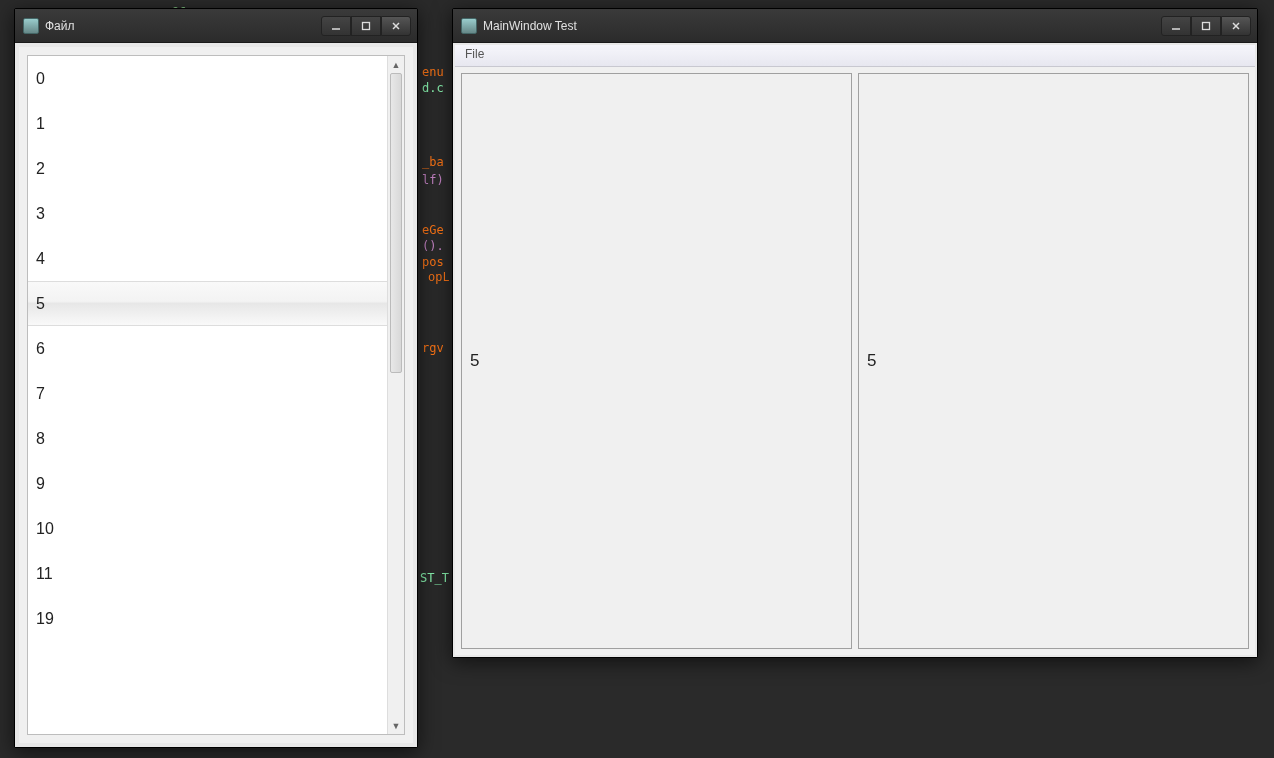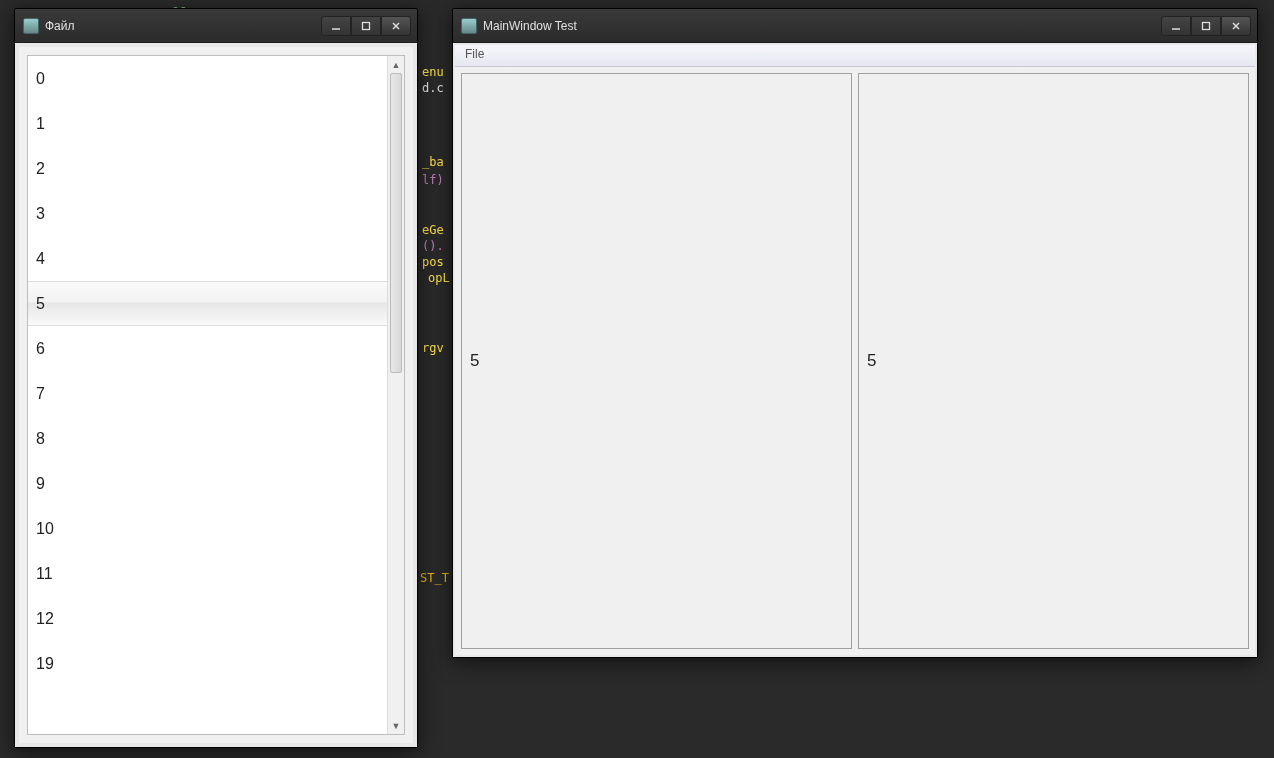"enu" .bg-code { color: #fde047 -> #f97316 }
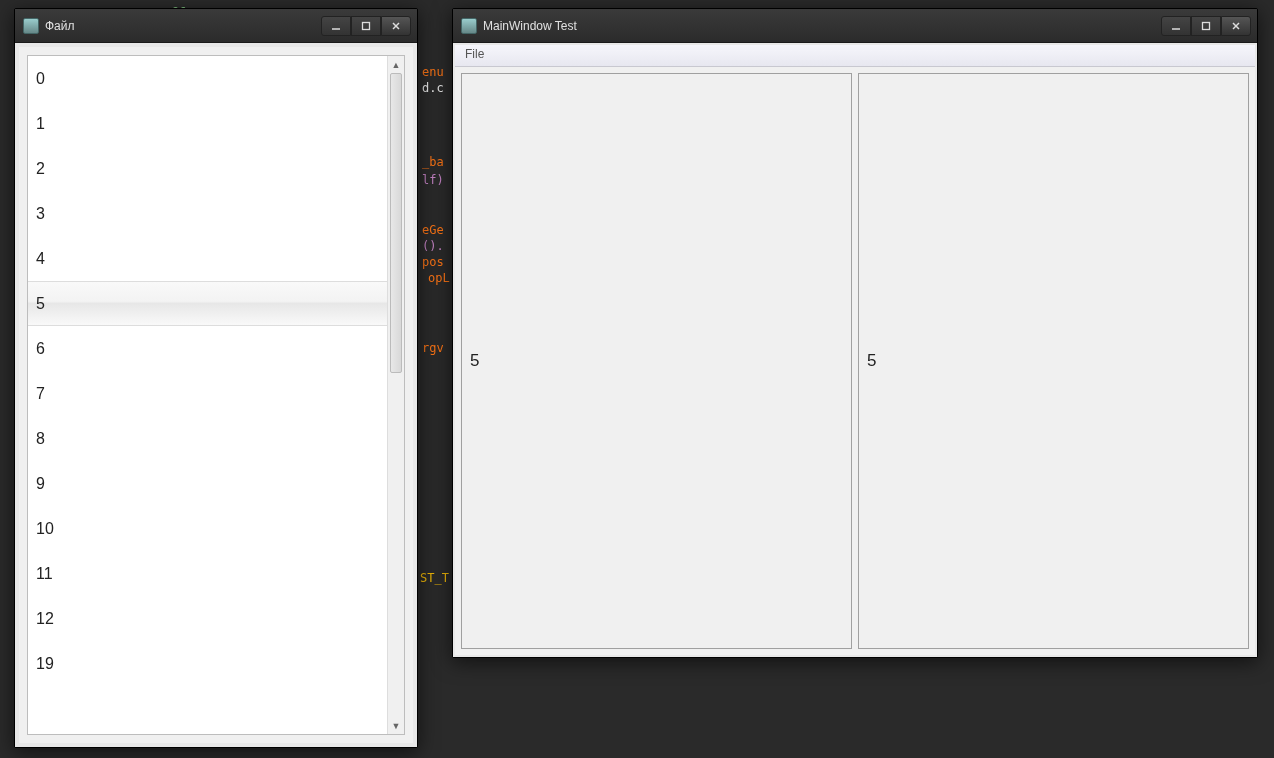"d.c" div.bg-code { color: #e5e5e5 -> #86efac }
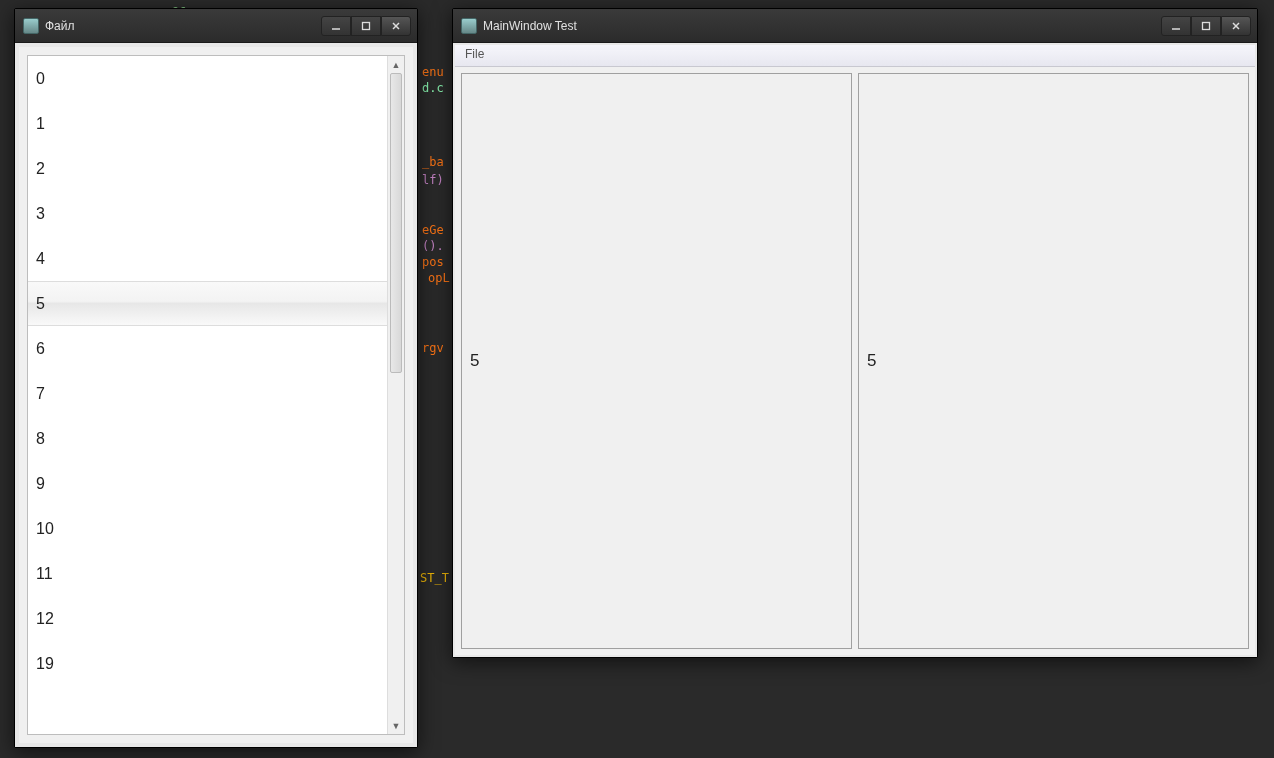"opL" div.bg-code { font-family: none -> Liberation Mono, monospace }
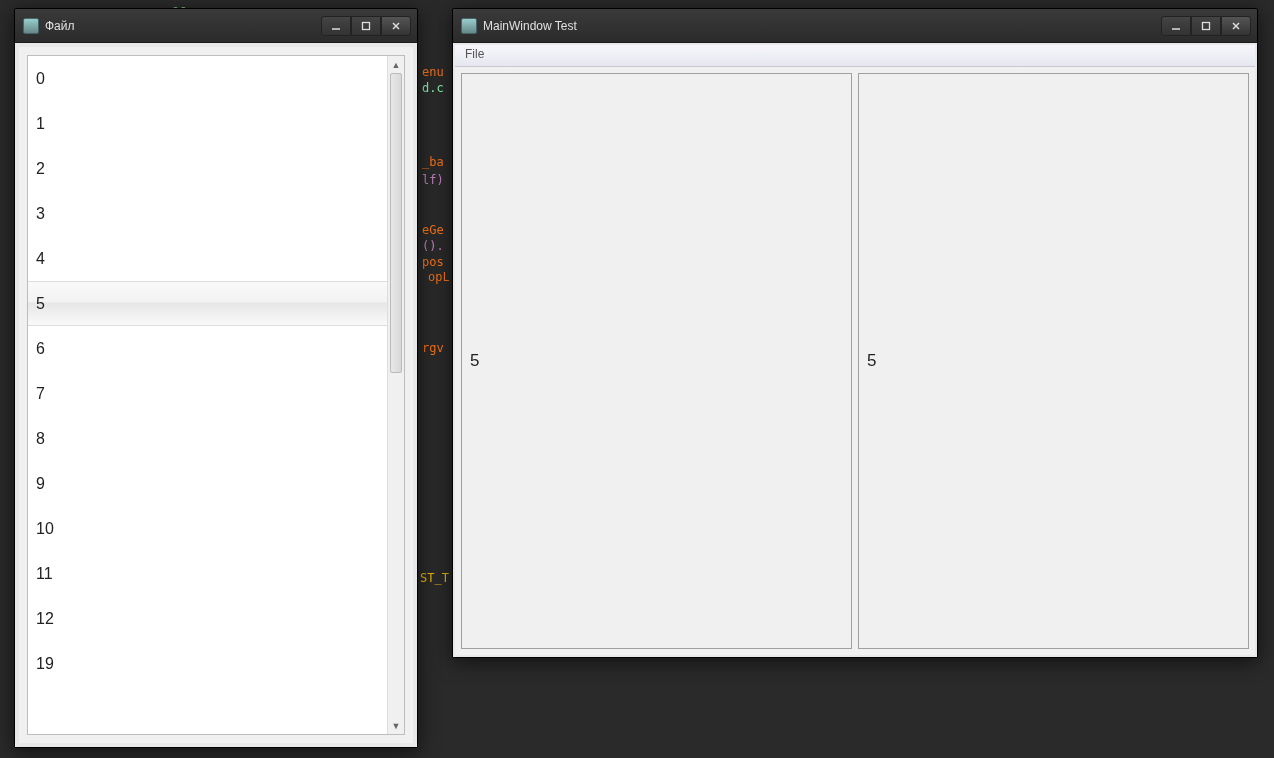"ST_T" div.bg-code { color: #eab308 -> #86efac }
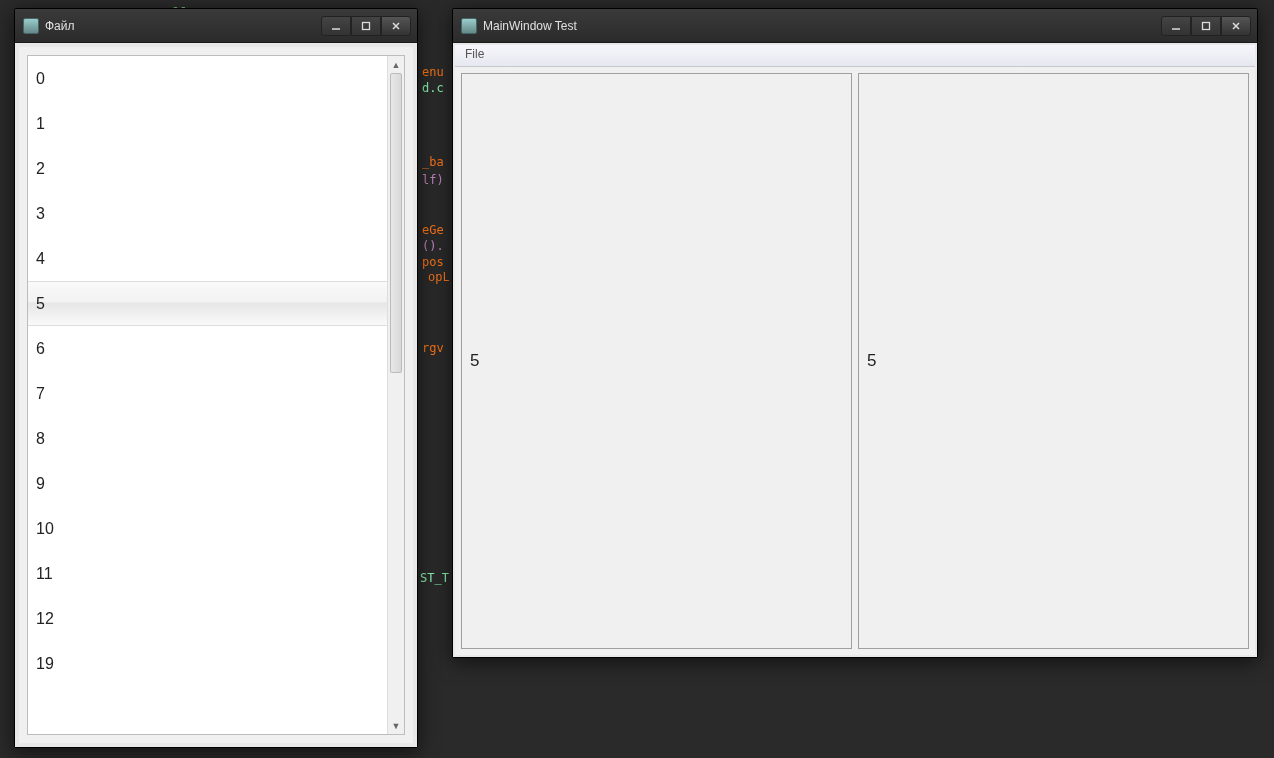"12" div.list-item { html: <div> <span>12</span> </div> -> none }
